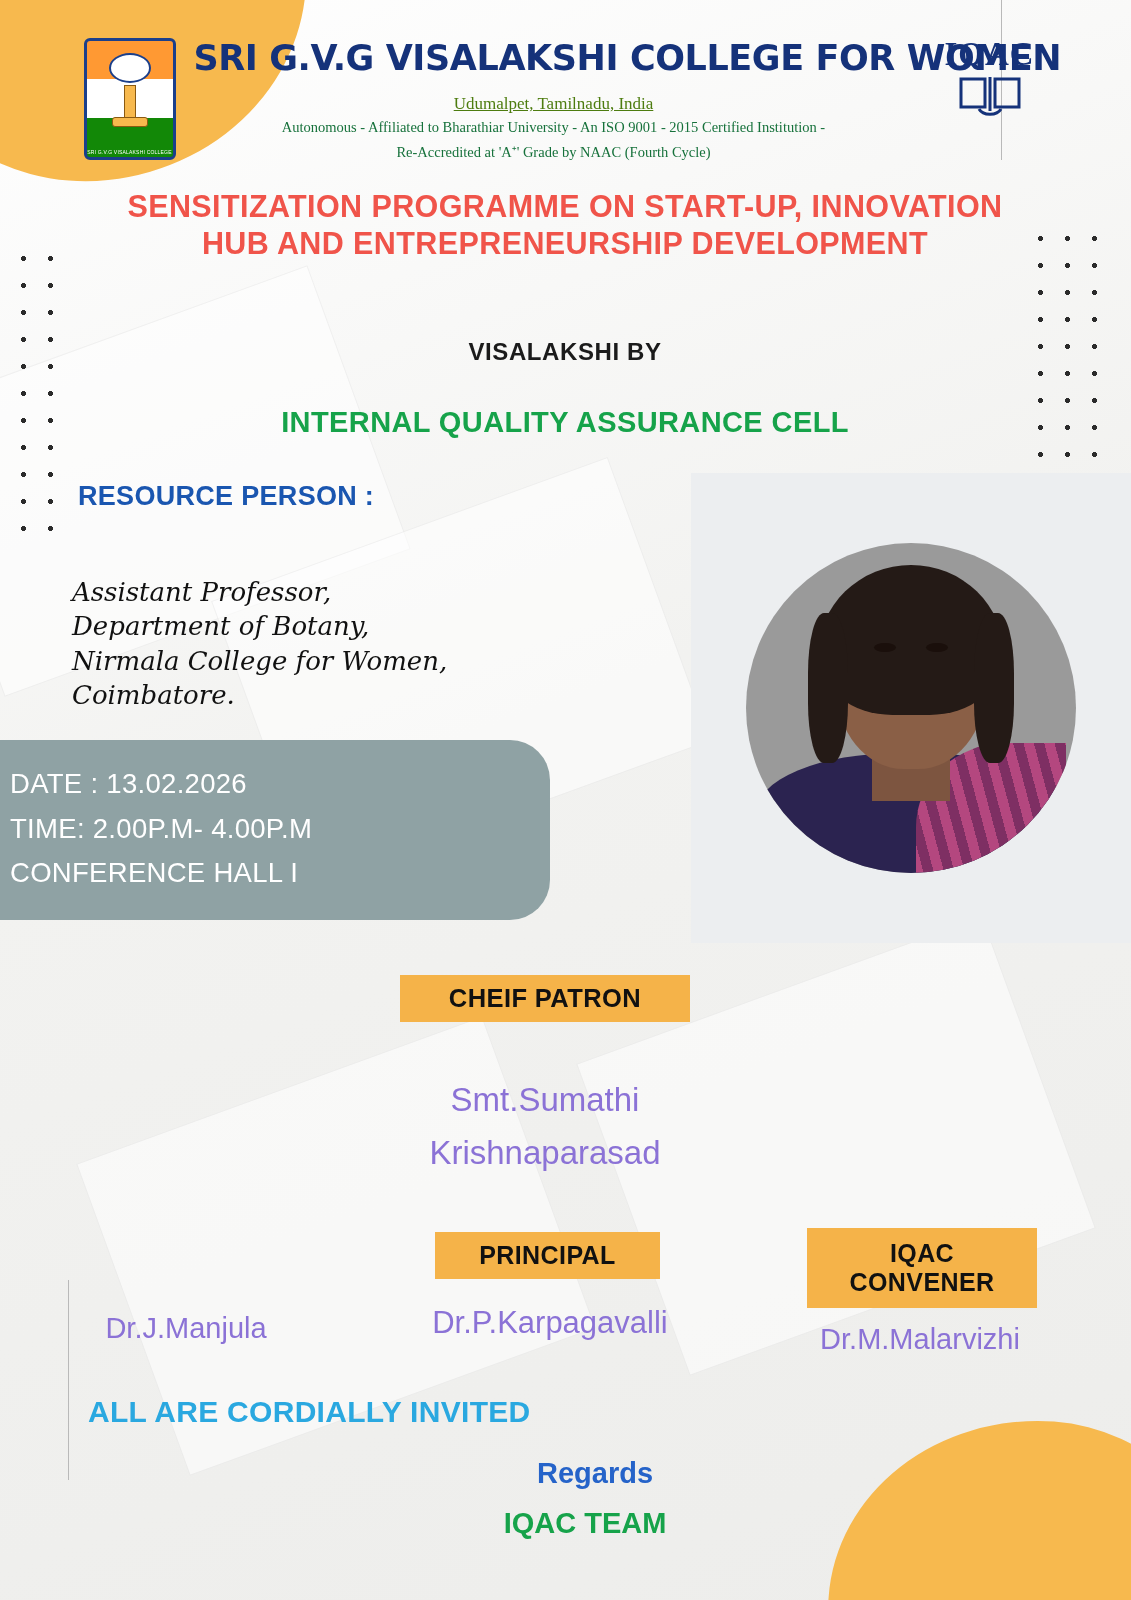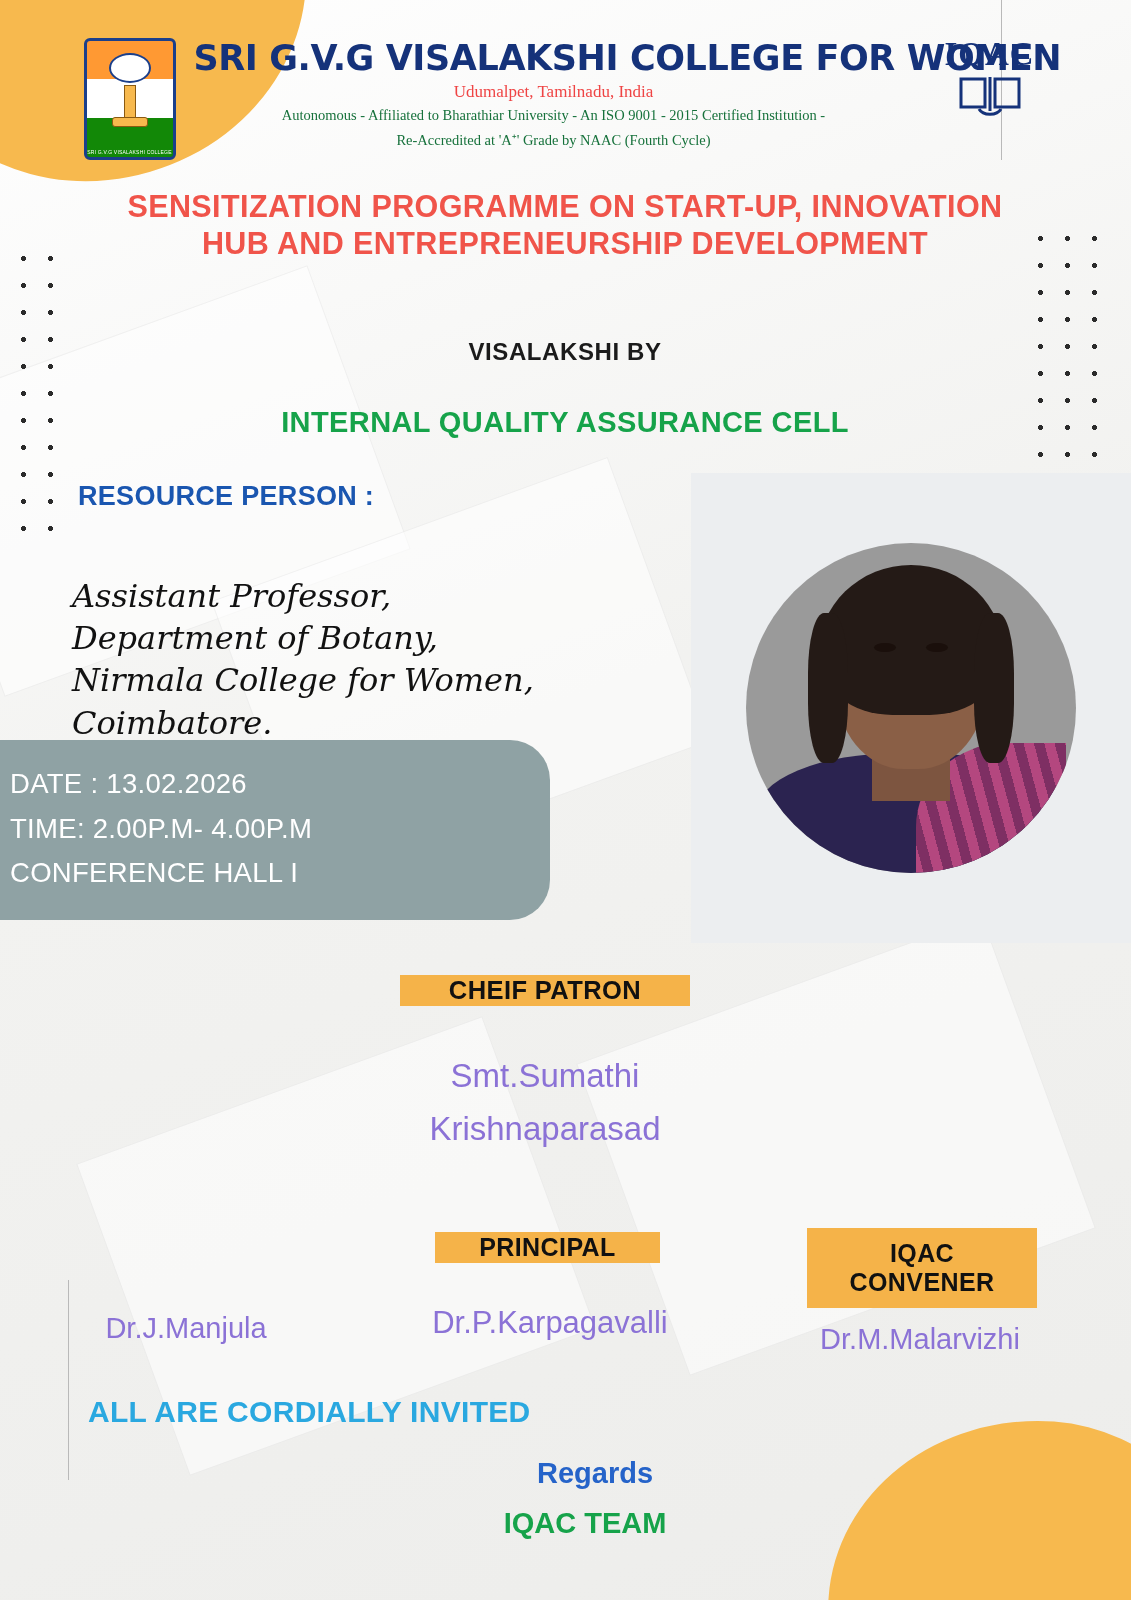"Udumalpet, Tamilnadu, India" .college-place { color: #ef4444 -> #4d7c0f; margin-top: 4px -> 16px; text-decoration: none -> underline }
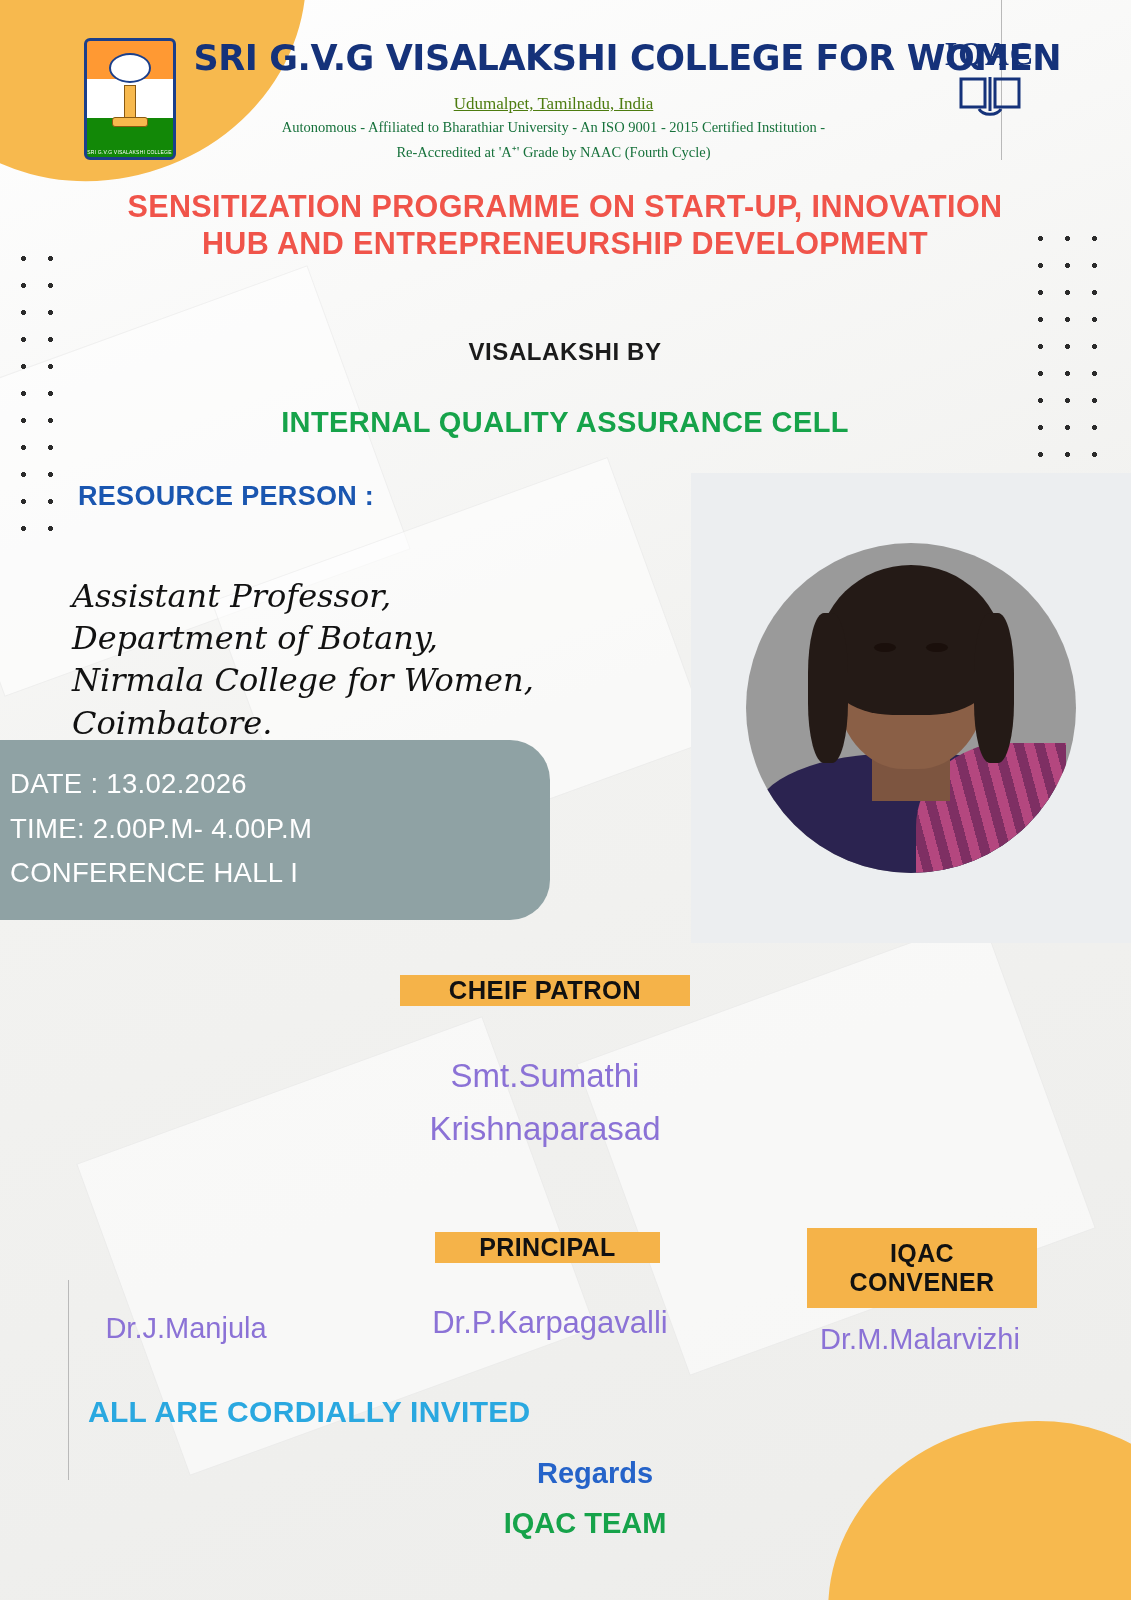"Assistant Professor," .resource-affil { font-size: 32px -> 26px }
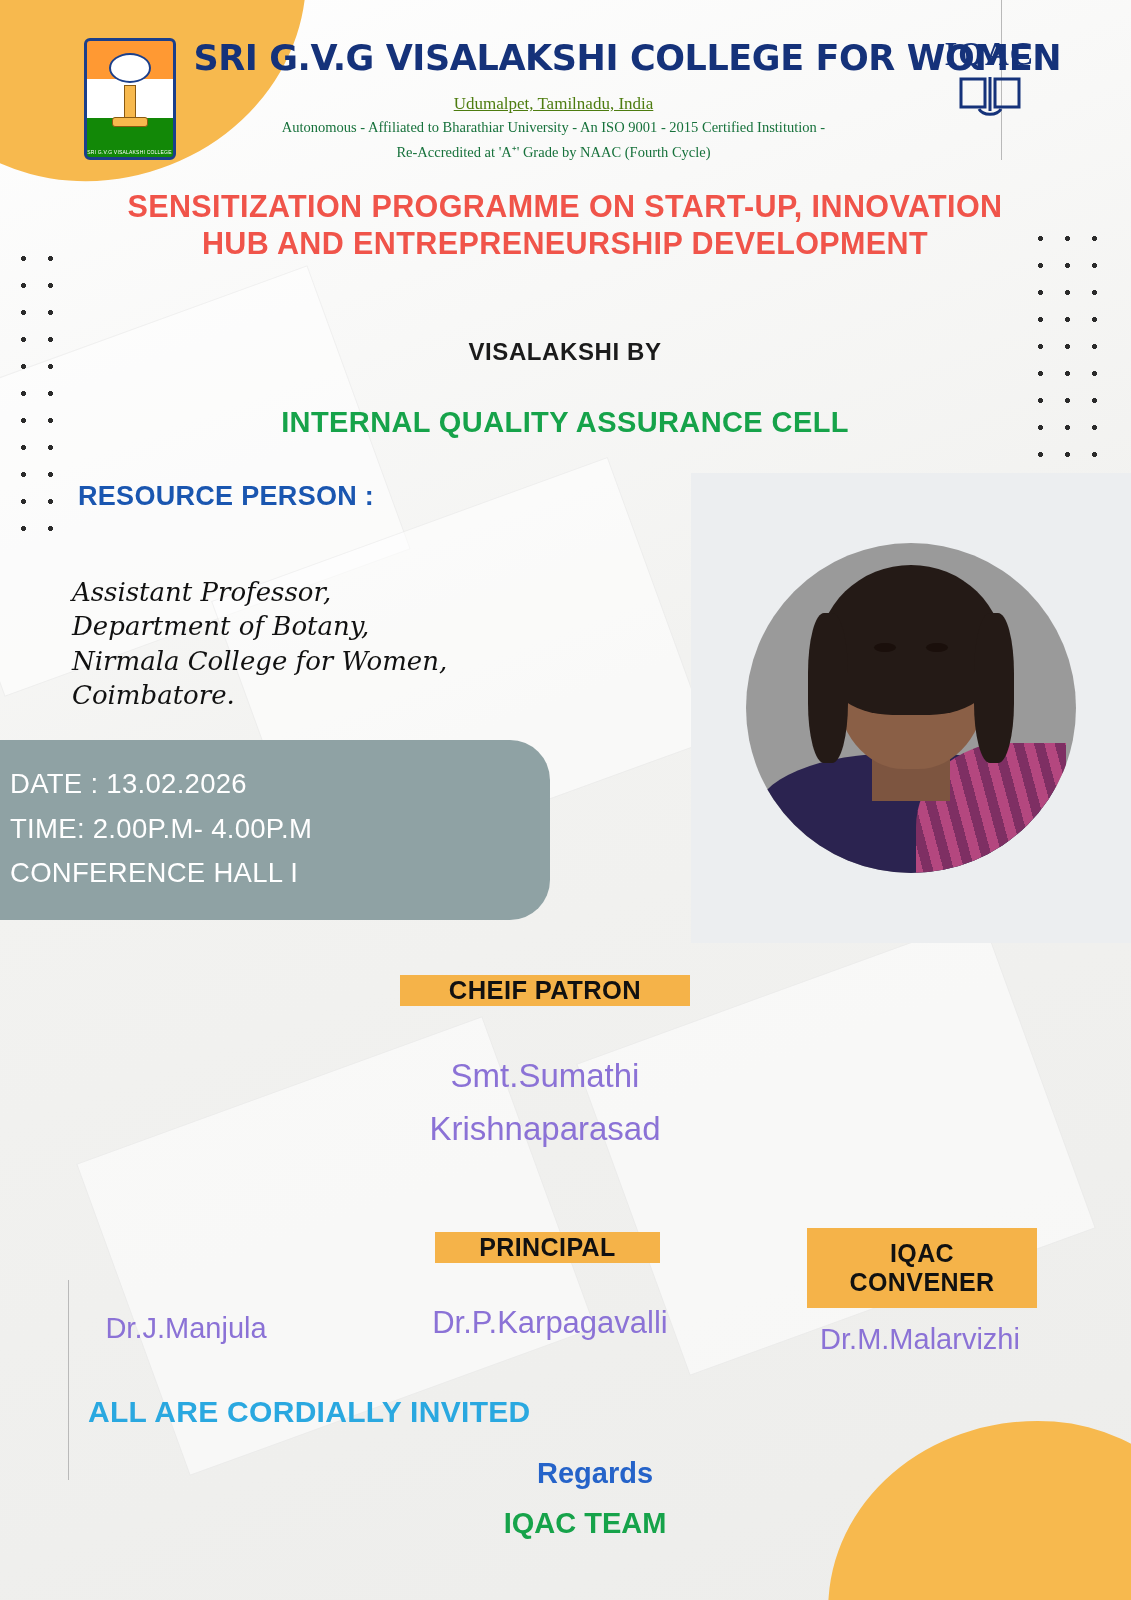"CHEIF PATRON" .tag { padding: 1px 0 -> 9px 0 }
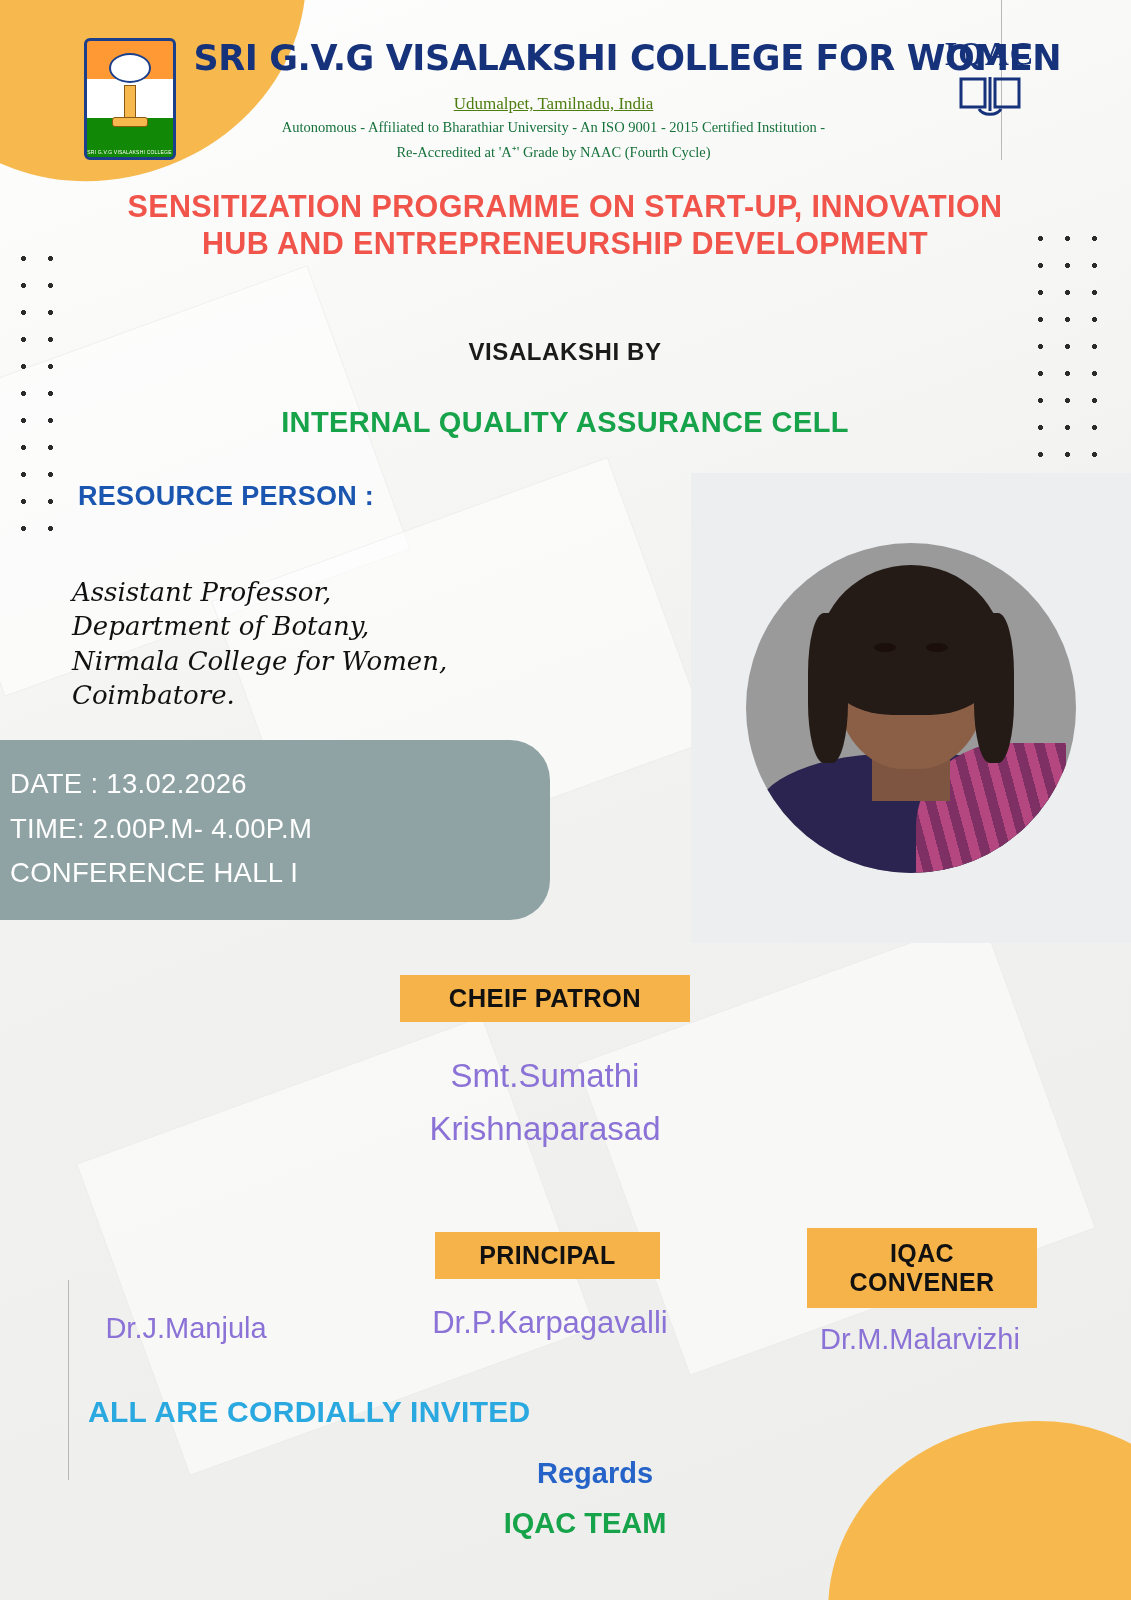"Smt.Sumathi" div.person-name { margin-top: none -> 24px }
